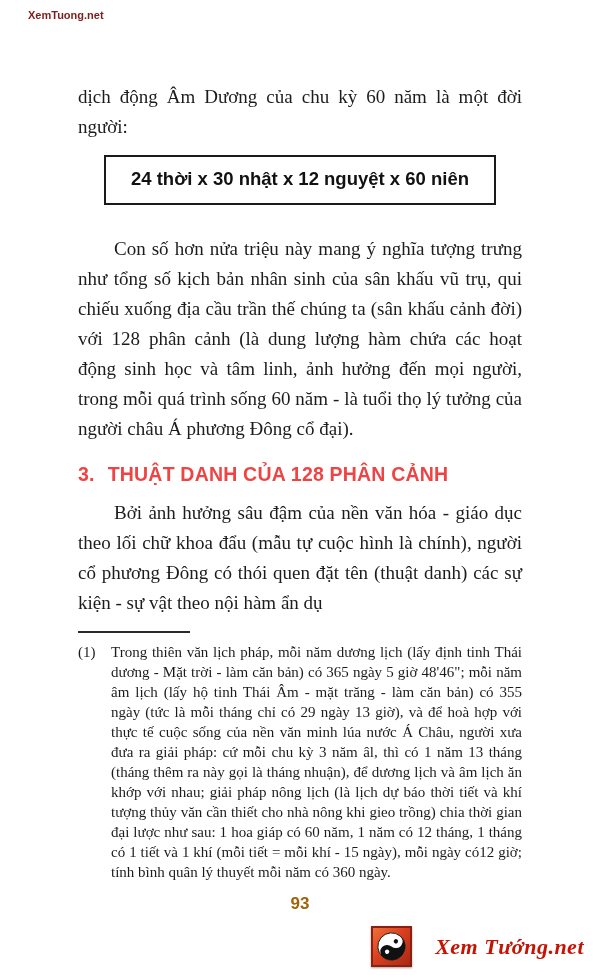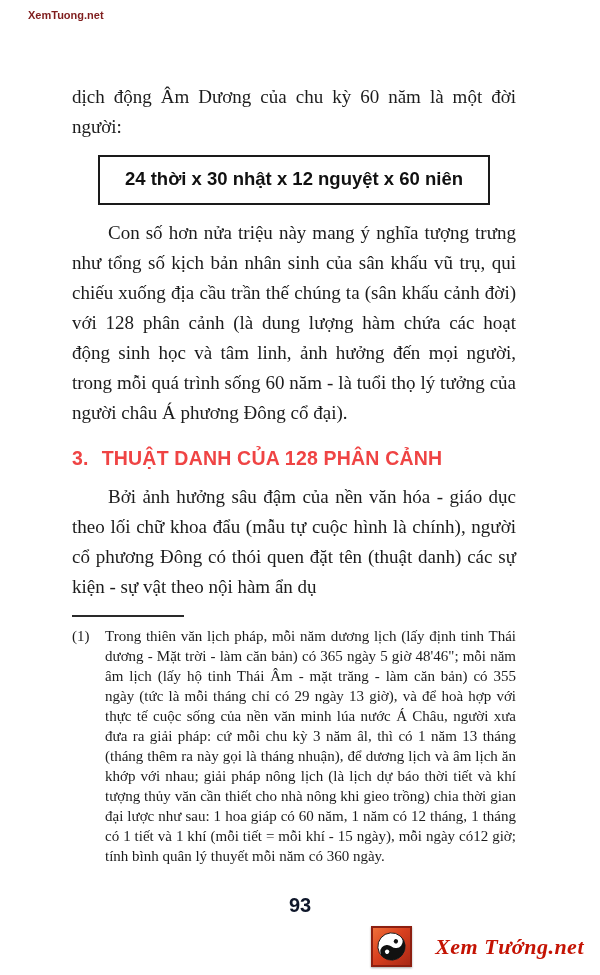"dịch động Âm Dương của" .content { left: 72px -> 78px }
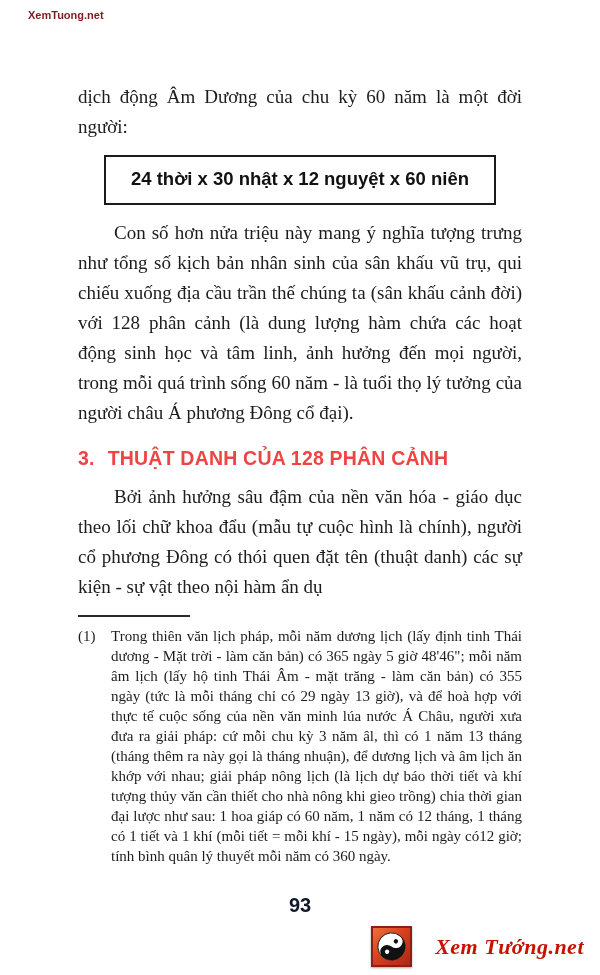"24 thời x 30 nhật" .formula-box { margin: 13px auto 13px auto -> 13px auto 29px auto }
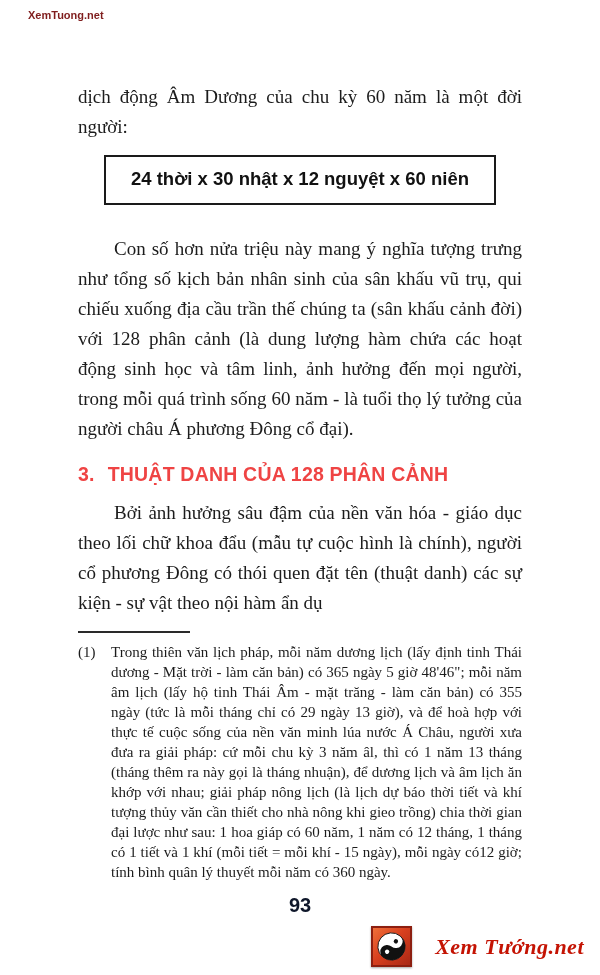"93" .page-number { color: #0f172a -> #a16207; font-size: 20px -> 17px }
